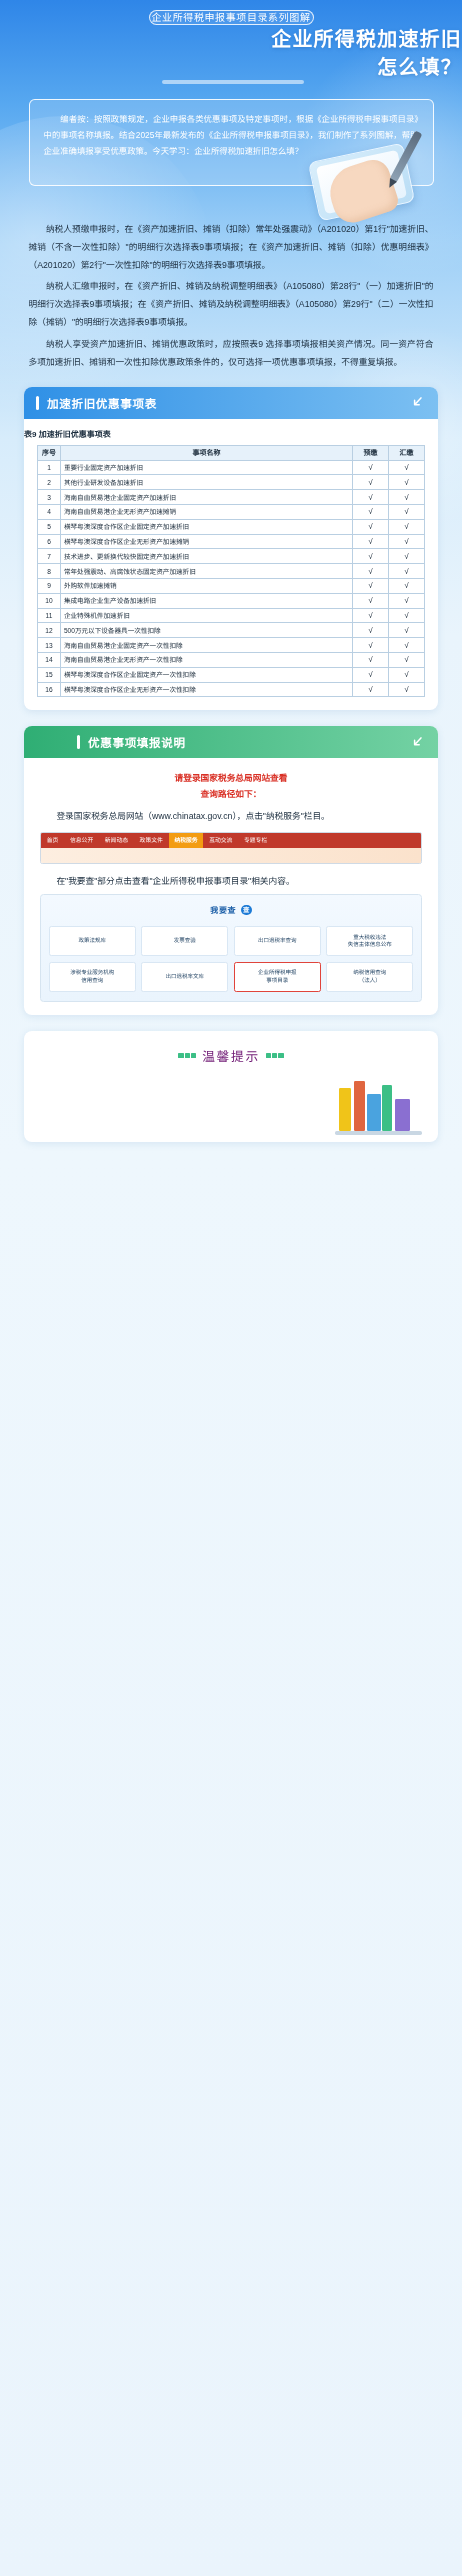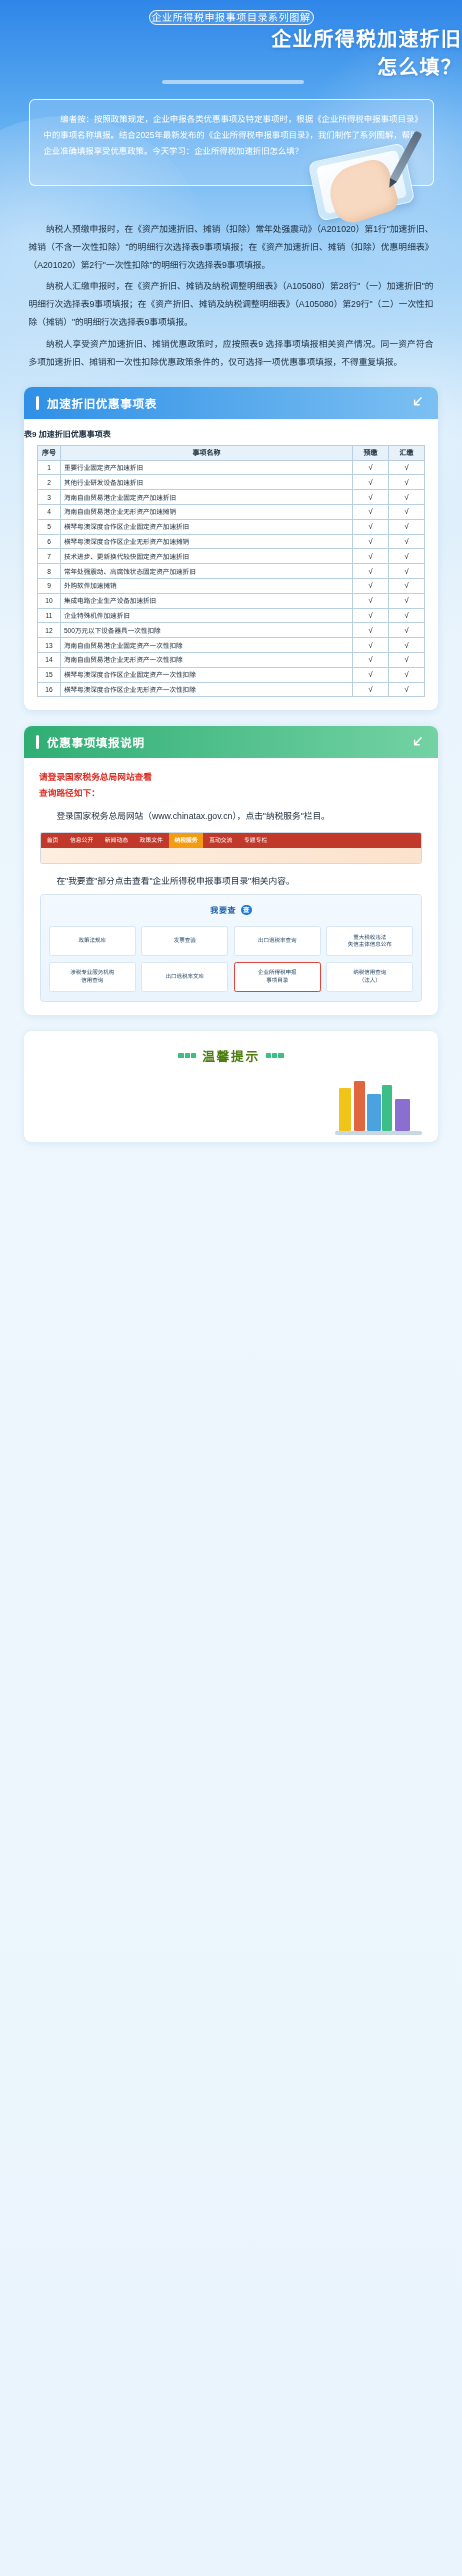"优惠事项填报说明" .card-head.green { padding-left: none -> 41px }
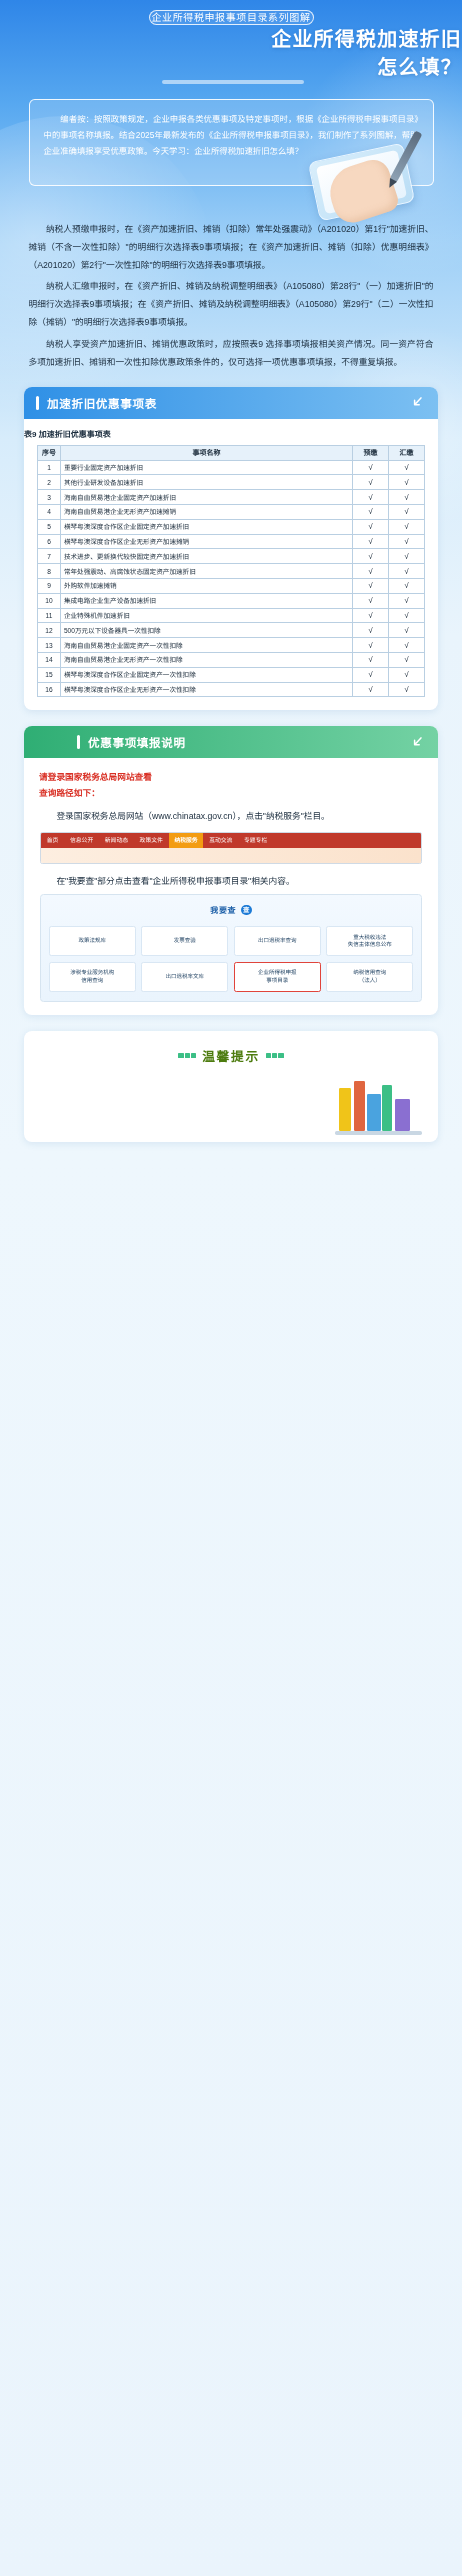"请登录国家税务总局网站查看" .instr .red { font-family: Liberation Mono, monospace -> none; text-align: none -> center }
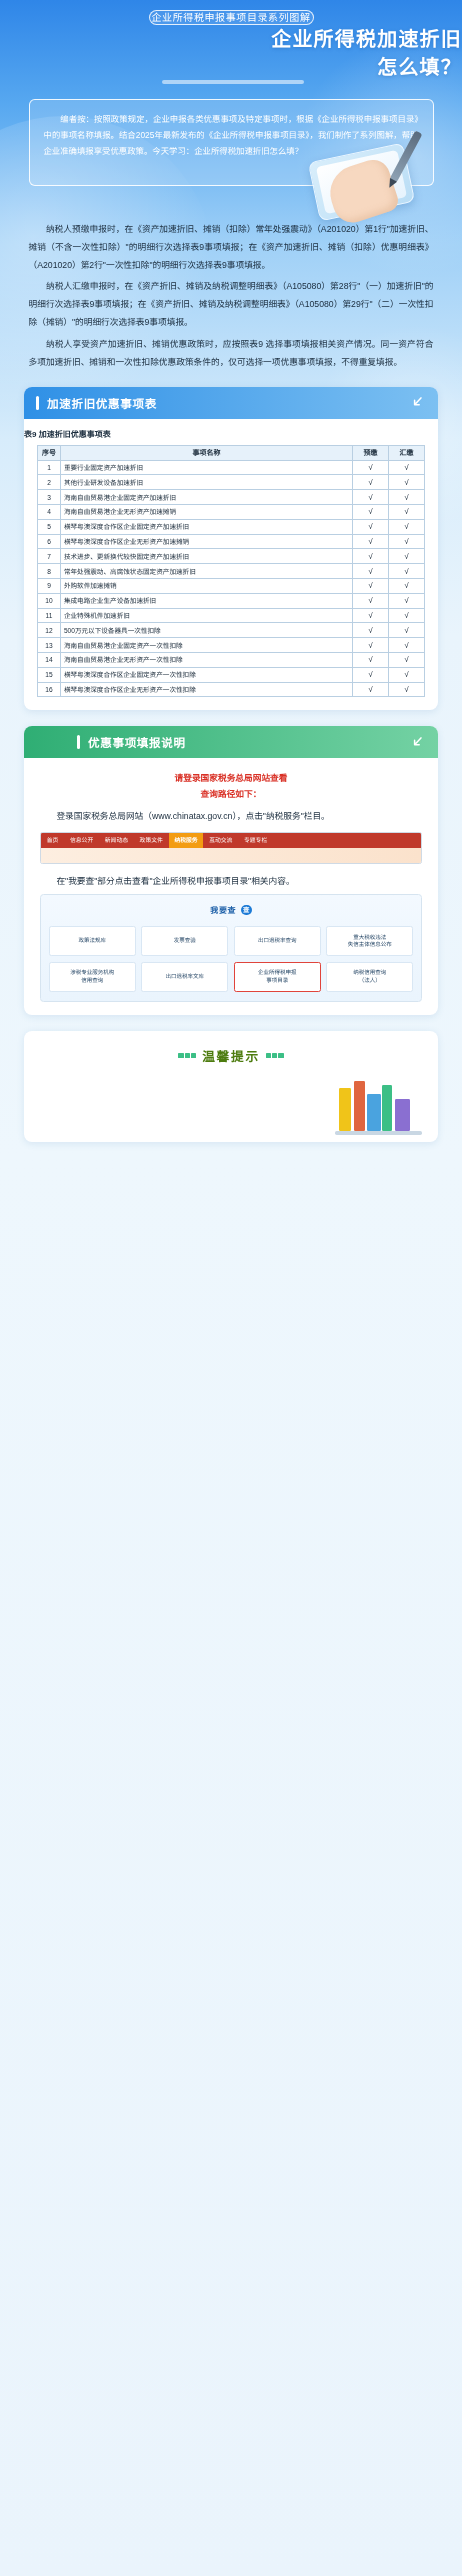"温馨提示" .tips-title { color: #4d7c0f -> #701a75; font-weight: bold -> normal }
